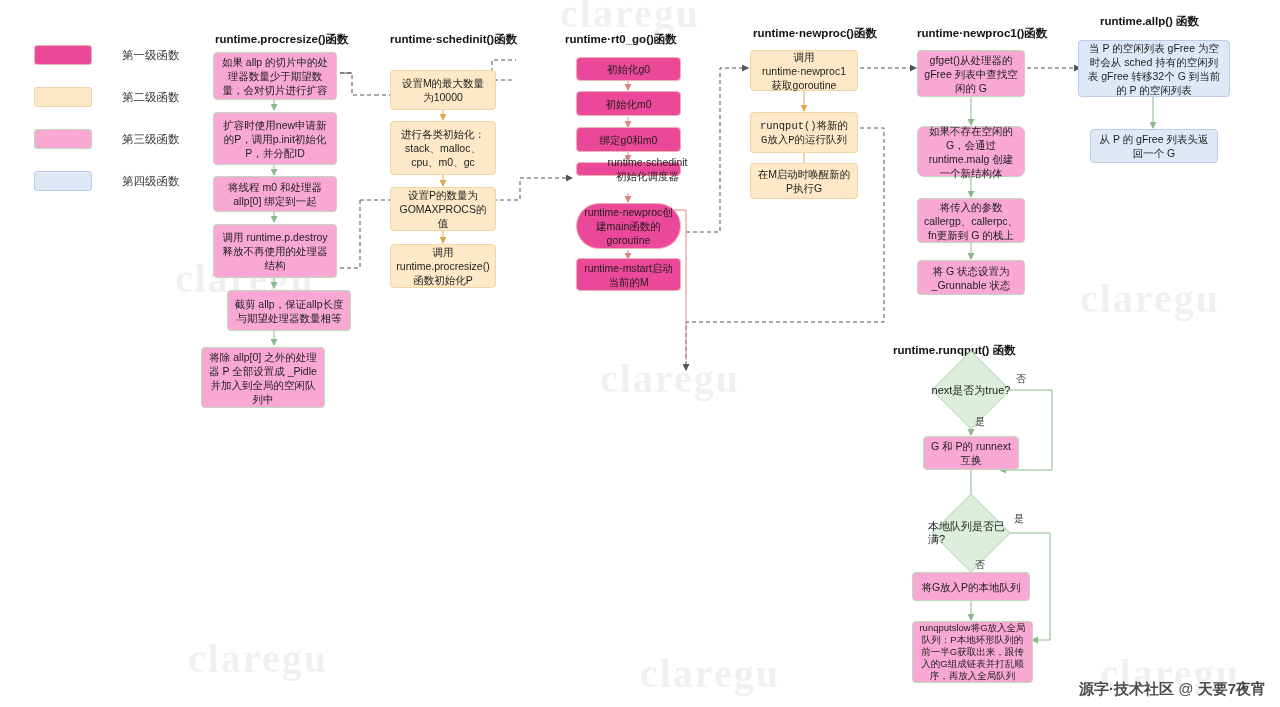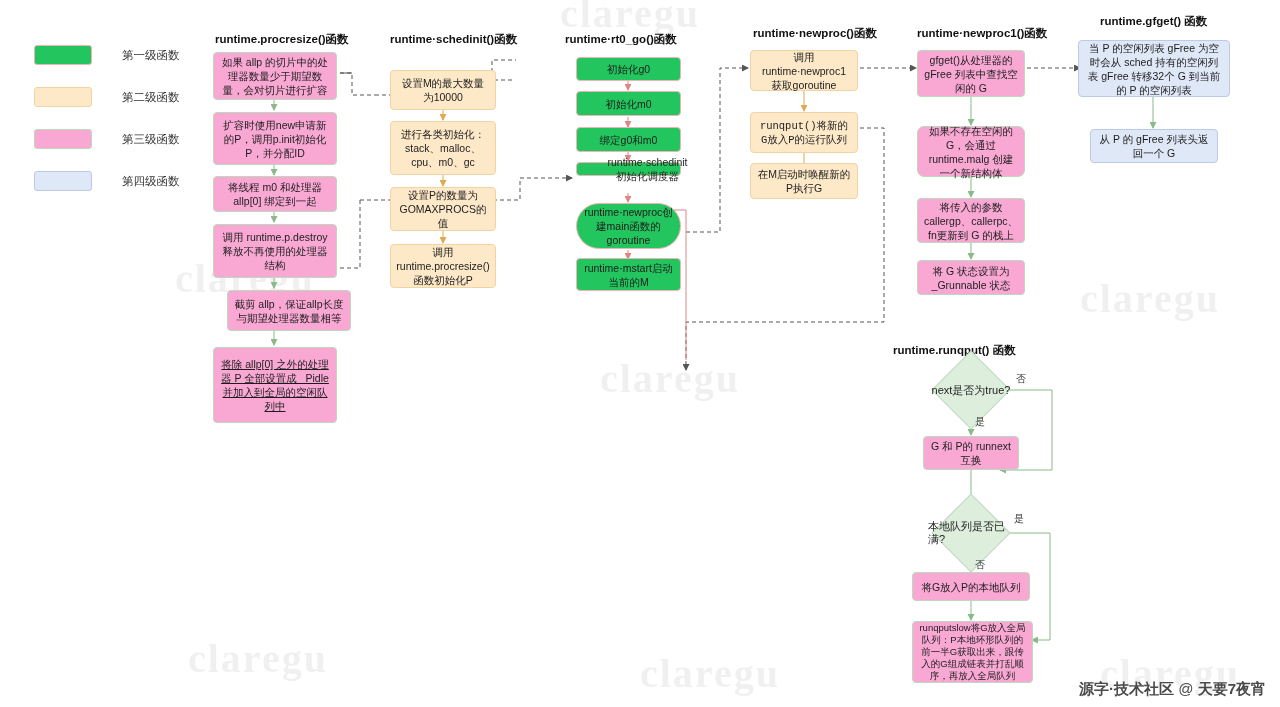"runtime.gfget() 函数" div.col-title { text: runtime.gfget -> runtime.allp }
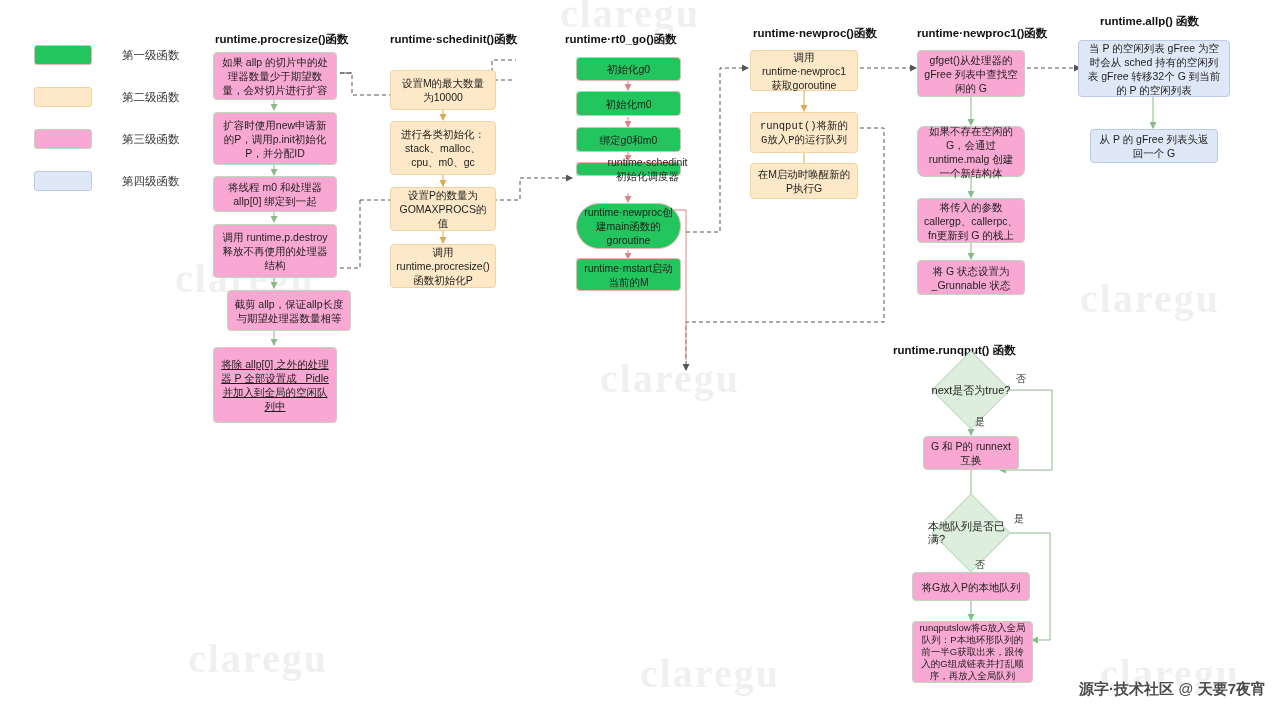"初始化g0" .lvl1 { background: #22c55e -> #ec4899 }
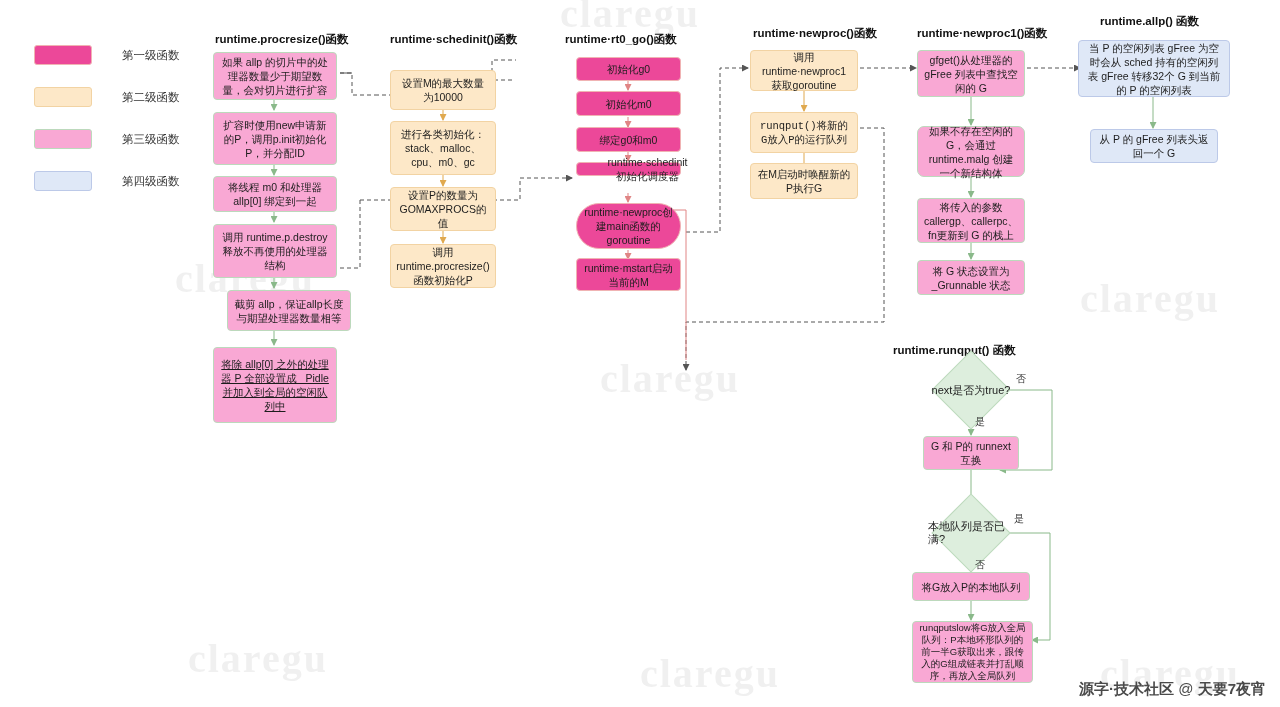"将除 allp[0] 之外的处理器 P 全部设置成" div.node { height: 76px -> 61px; left: 213px -> 201px; text-decoration: underline -> none }
